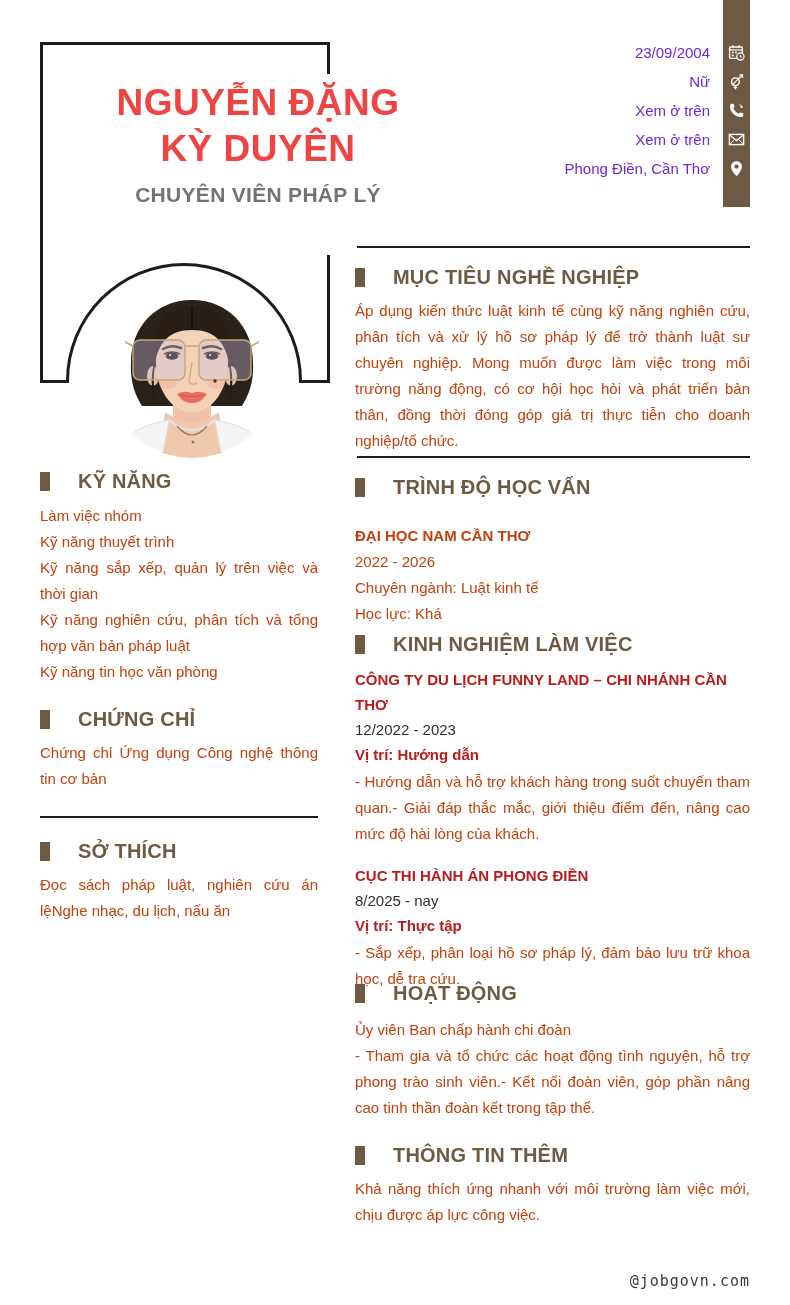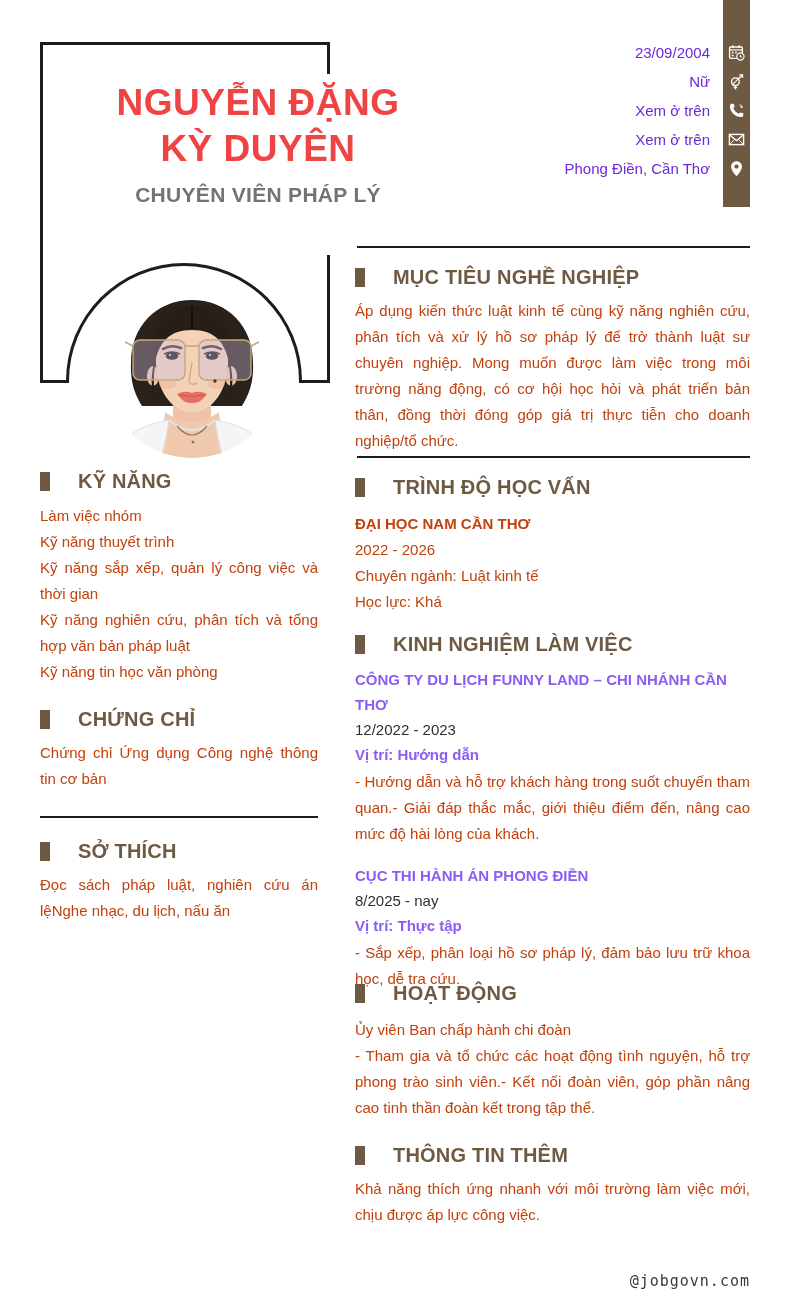"ĐẠI HỌC NAM CẦN THƠ" #sec-edu .lines { margin-top: 12px -> 24px }
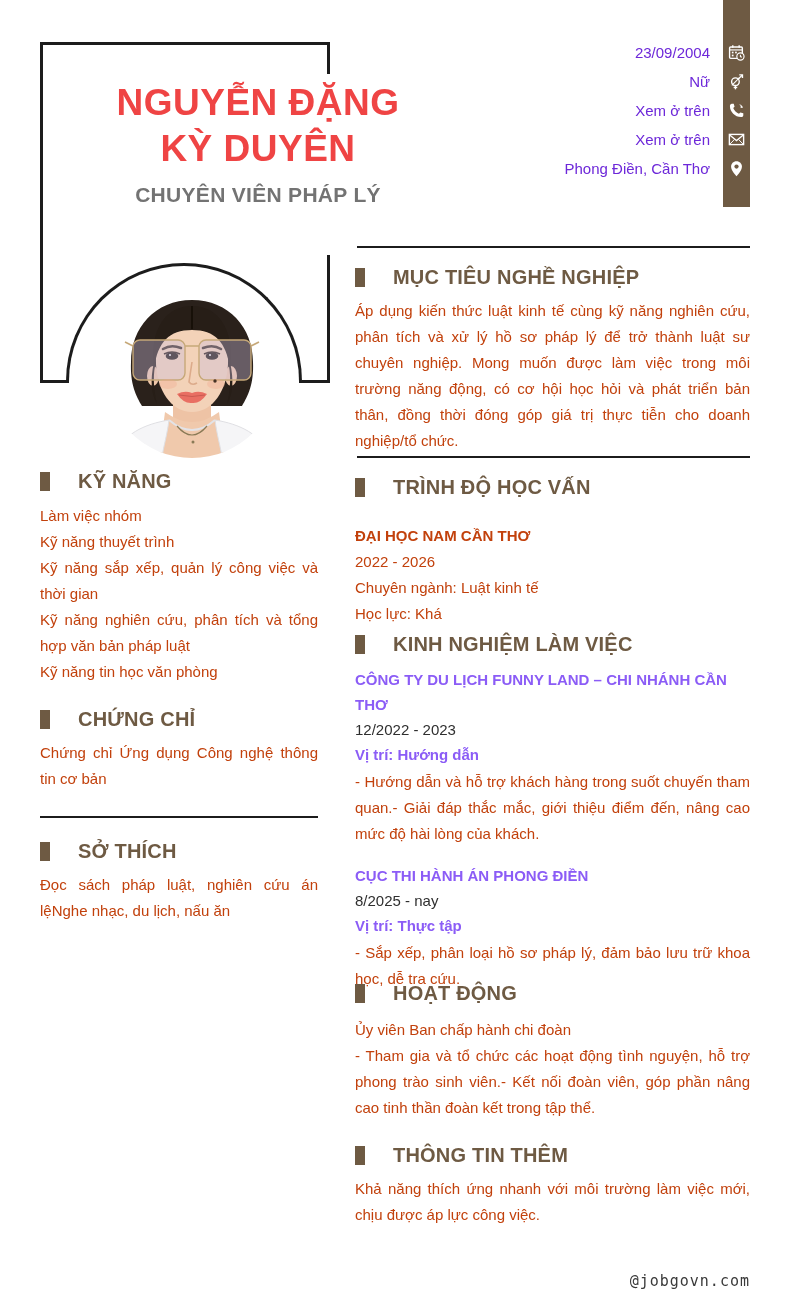"Kỹ năng sắp xếp, quản" p { text: công -> trên }
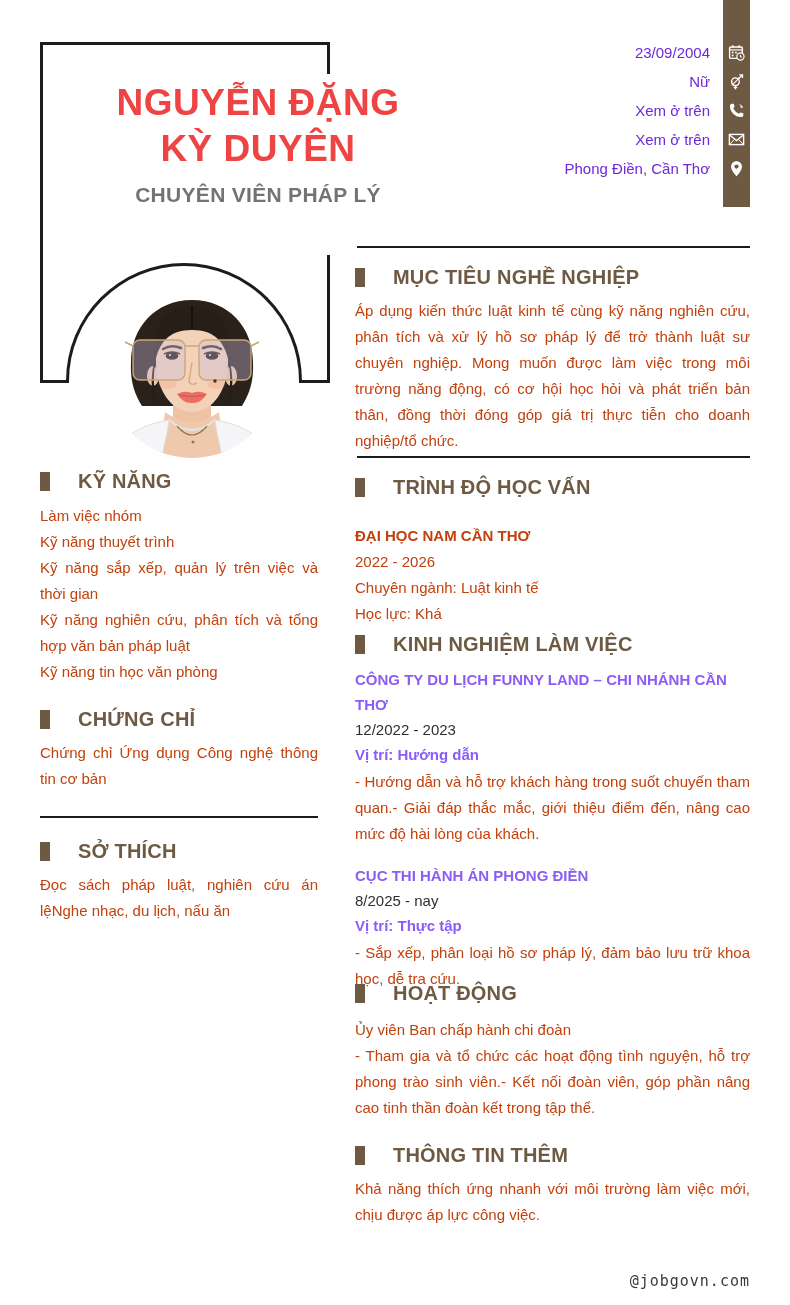"CÔNG TY DU LỊCH FUNNY" .sub-bold { color: #8b5cf6 -> #b91c1c }
